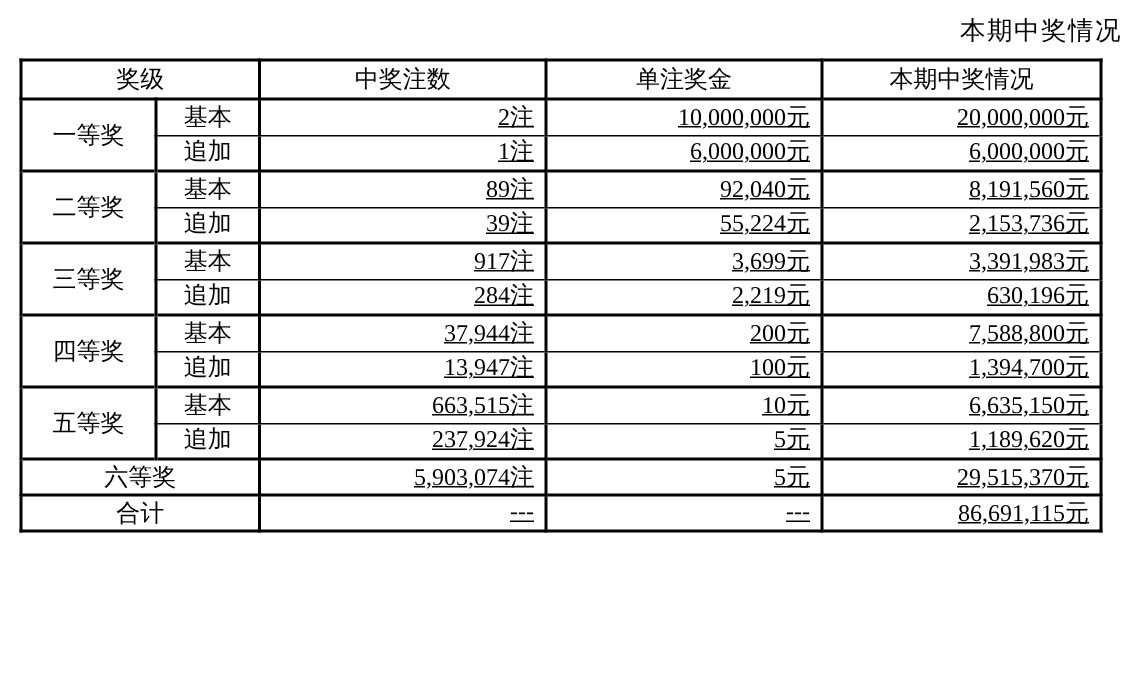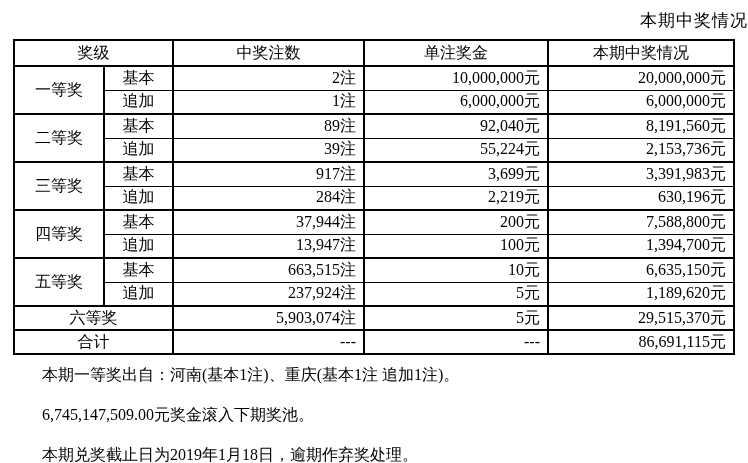"2注" .r { text-decoration: none -> underline }
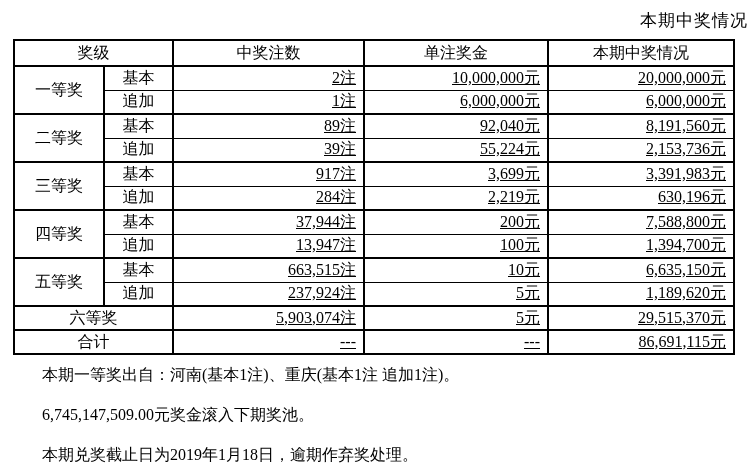"本期一等奖出自：河南(基本1注)、重庆(基本1注 追加1注)。" div.notes { html: <div> <p>本期一等奖出自：河南(基本1注)、重庆(基本1注 追加1注)。</p> <p>6,745,147,509.00元奖金滚入下期奖池。</p> <p>本期兑奖截止日为2019年1月18日，逾期作弃奖处理。</p> </div> -> none }
